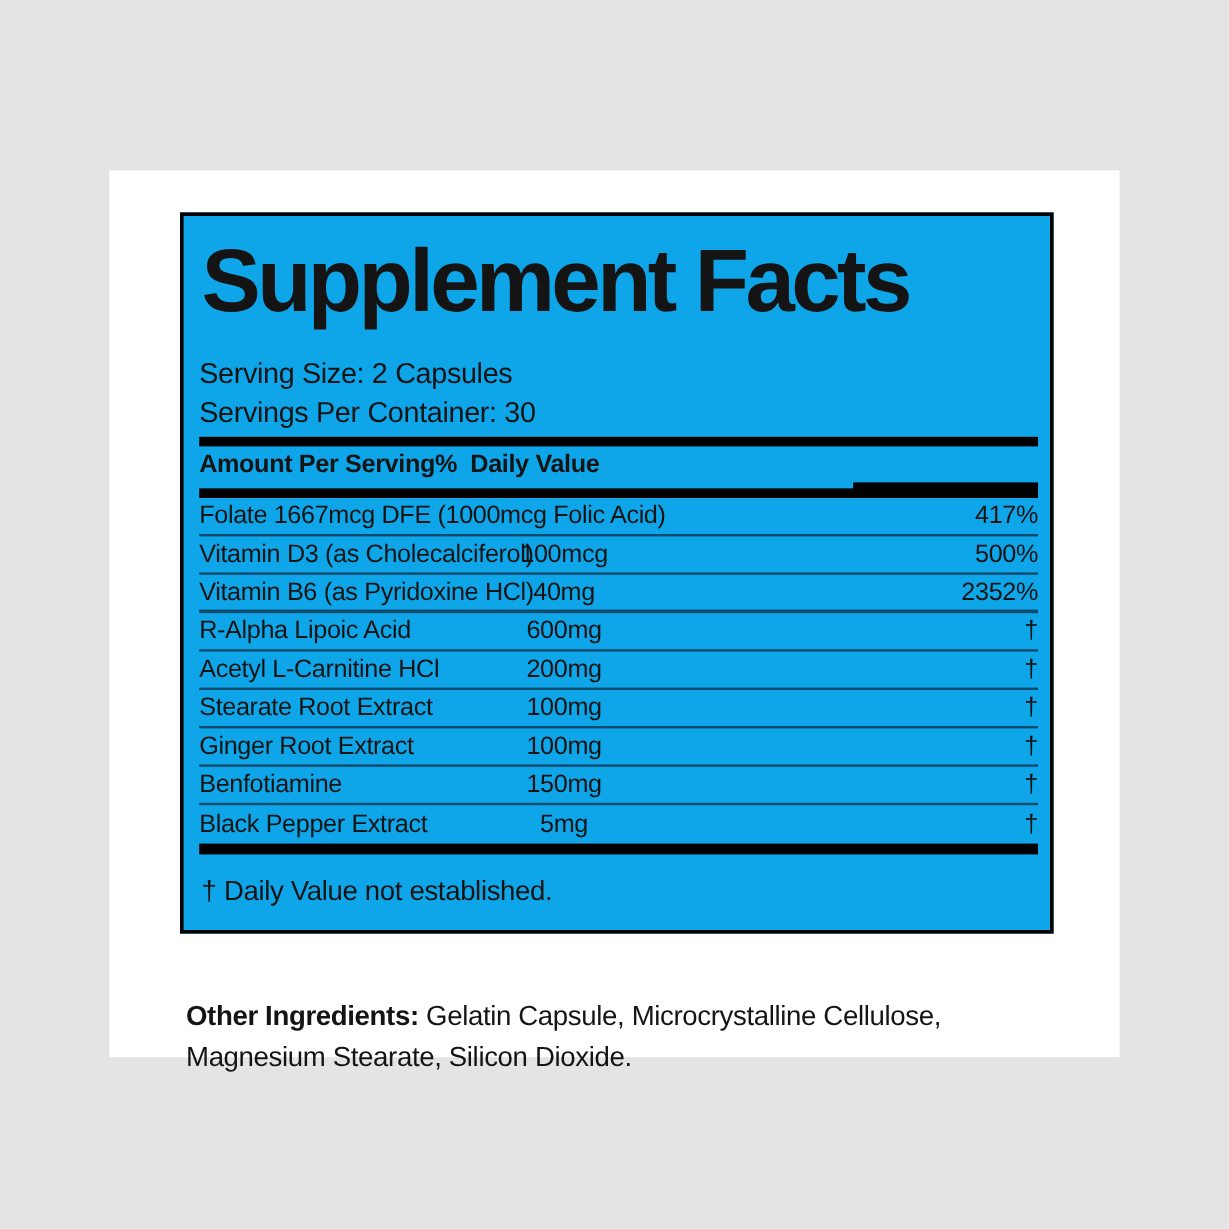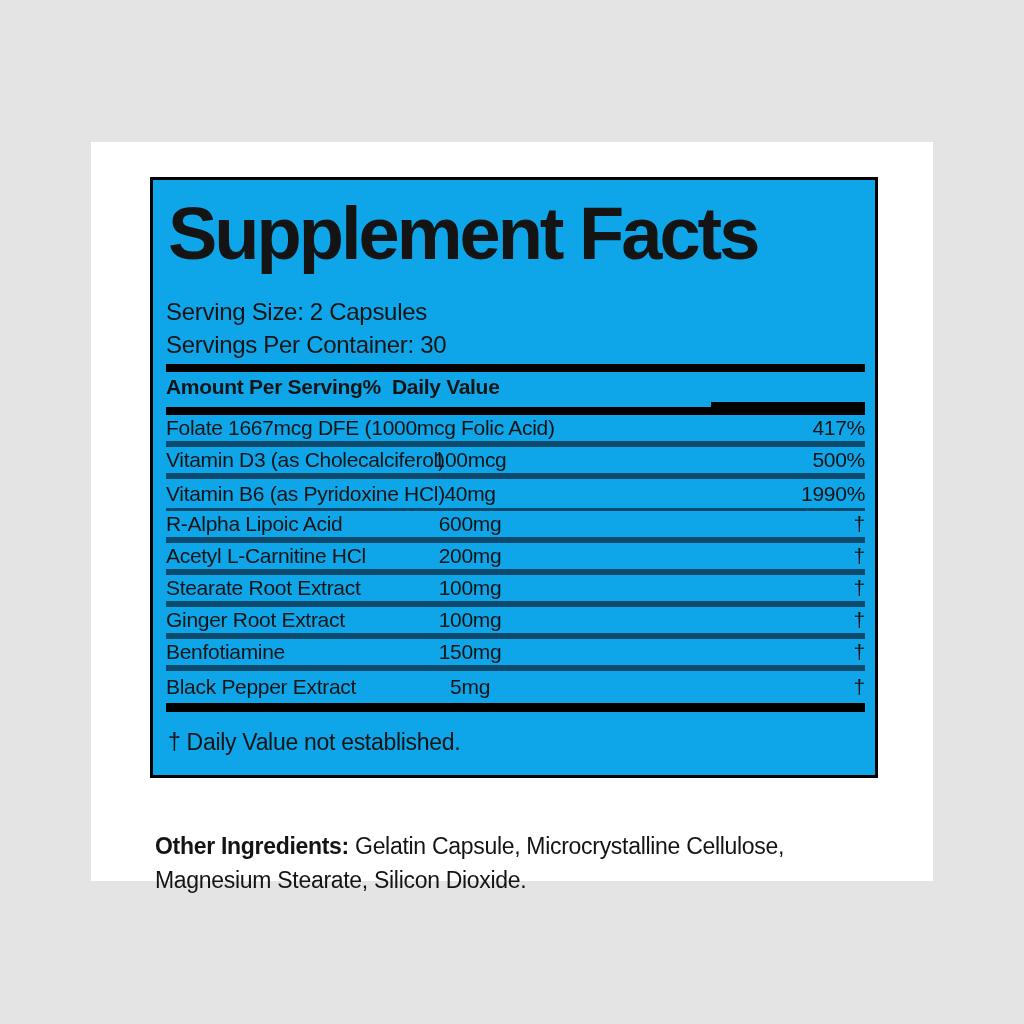"Folate 1667mcg DFE (1000mcg Folic" .row { border-bottom: 6px solid #0c4a6e -> 2px solid #0c4a6e }
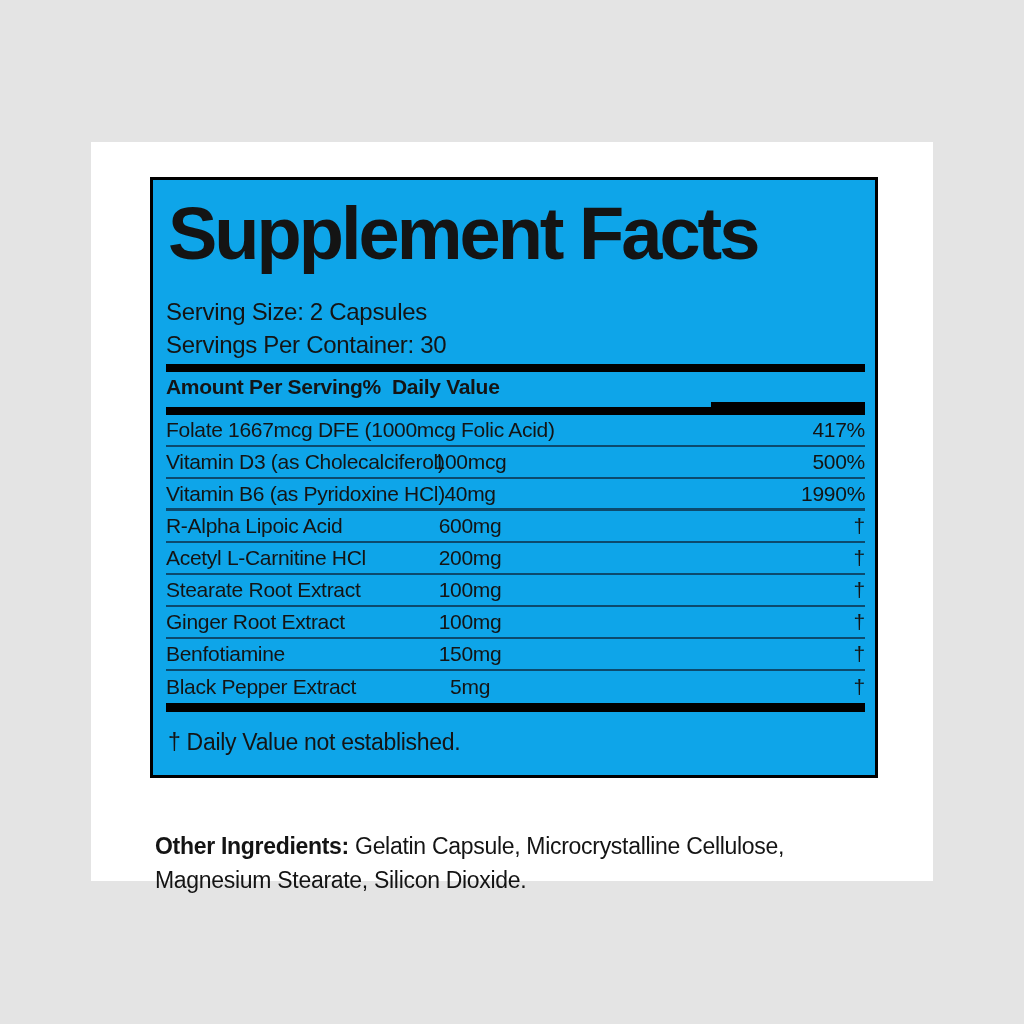"1990%" span.dv { text: 1990% -> 2352% }
